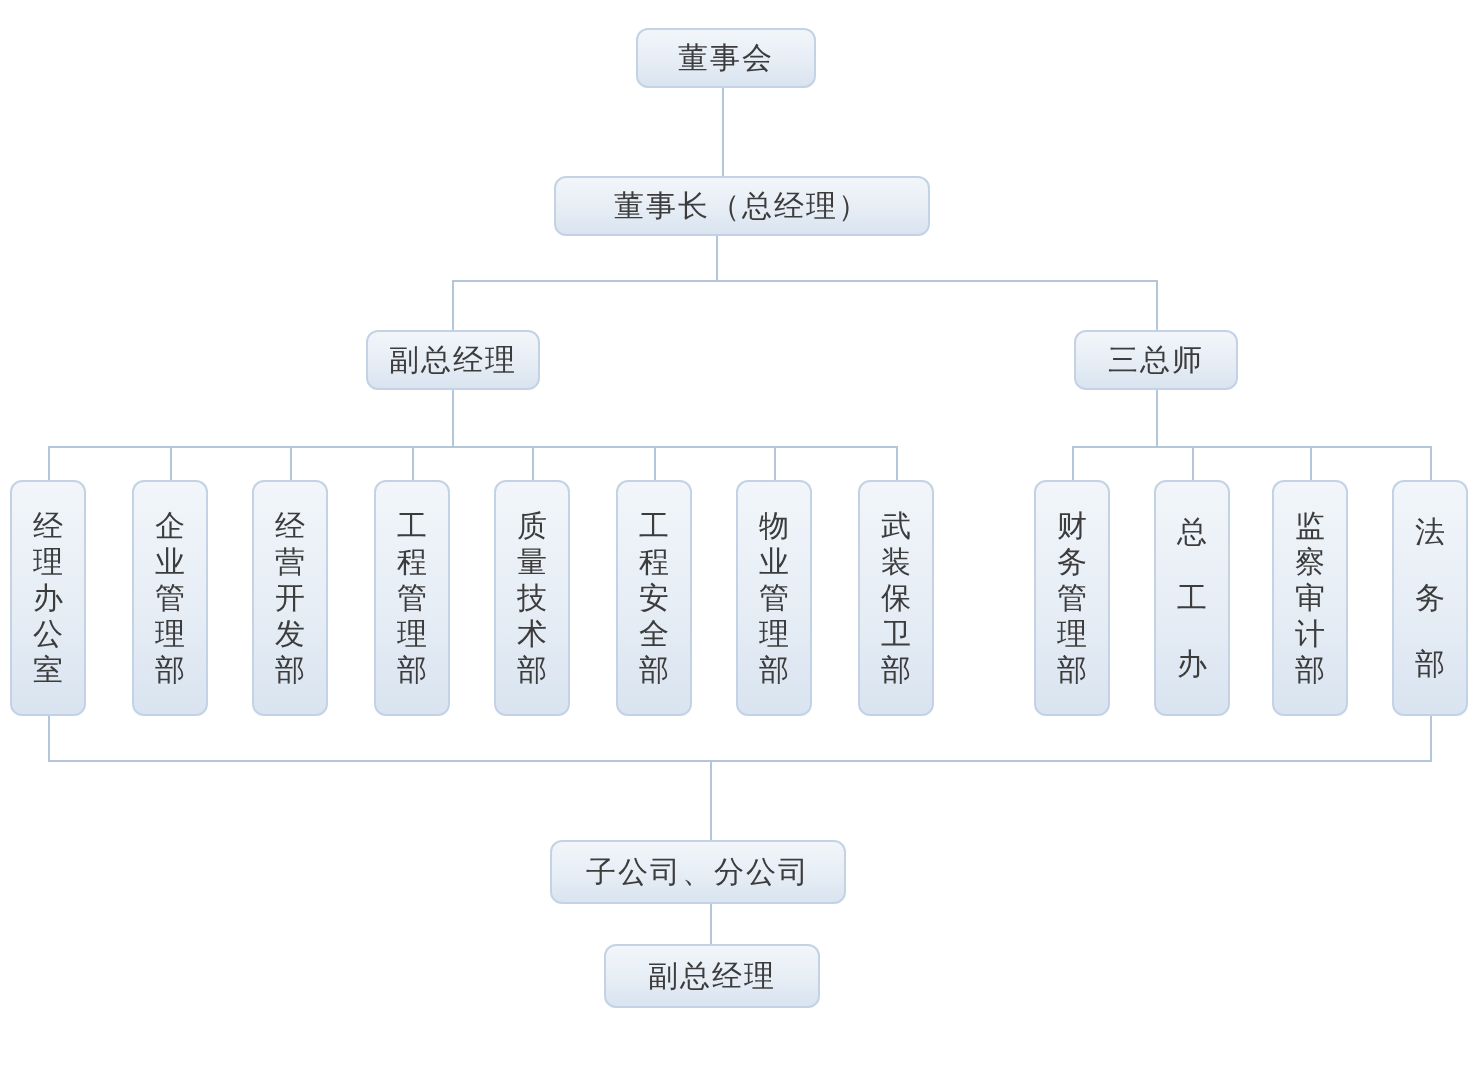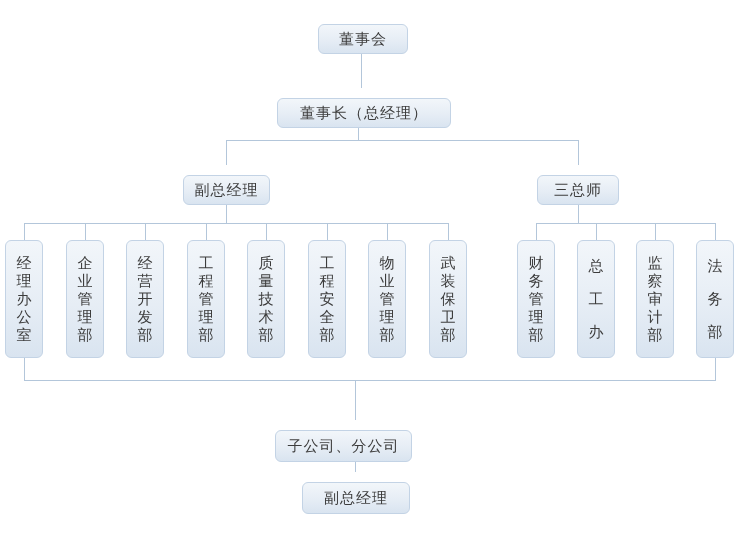"董事会" .node.wide { margin-top: 10px -> none }
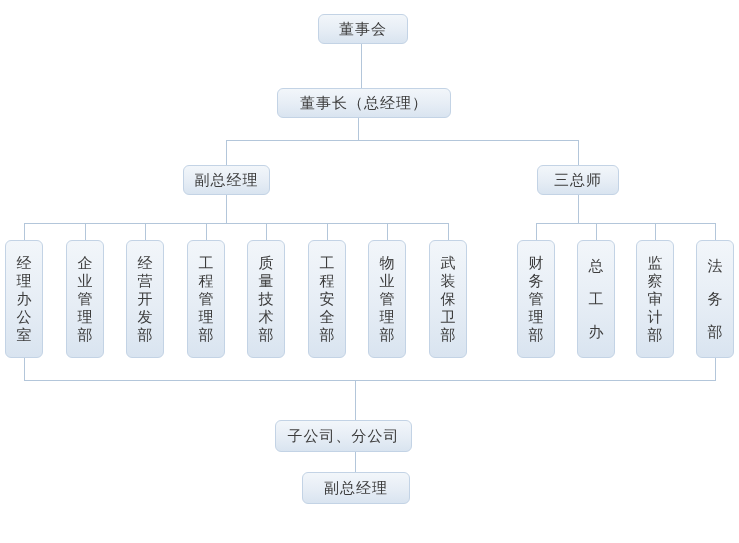"董事长（总经理）" div.node { width: 174px -> 188px }
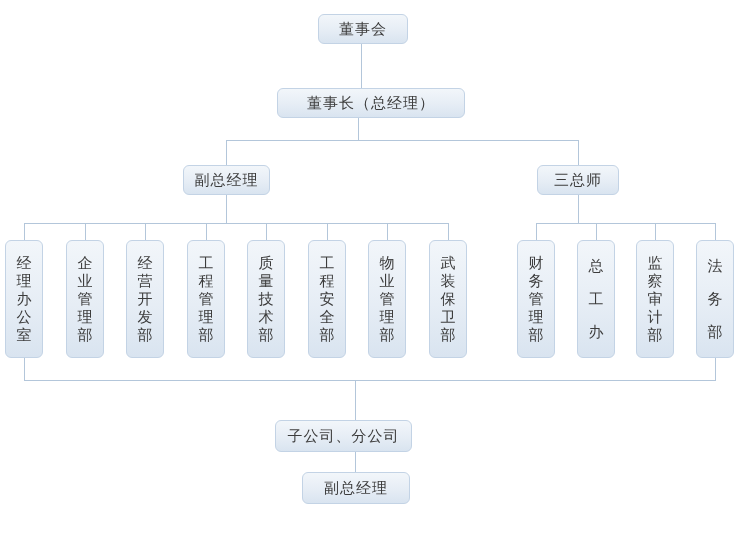"子公司、分公司" div.node { width: 137px -> 148px }
